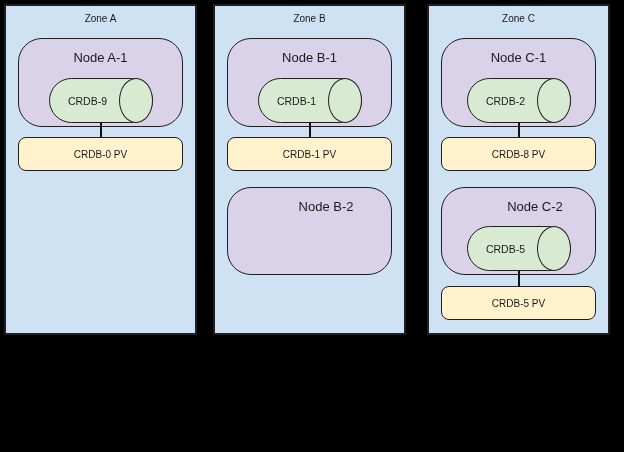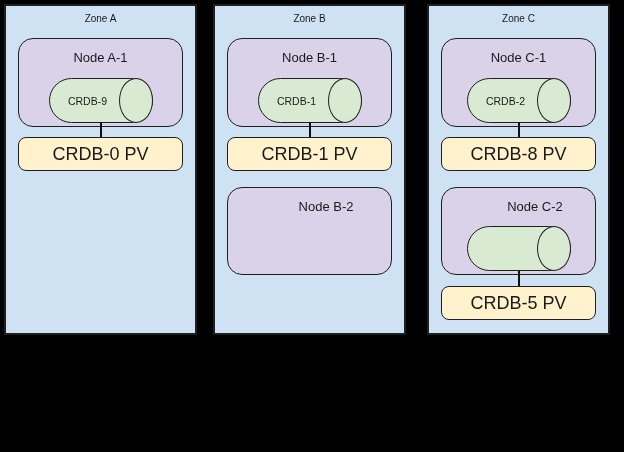"Node A-1" .node { border-radius: 15px -> 24px }
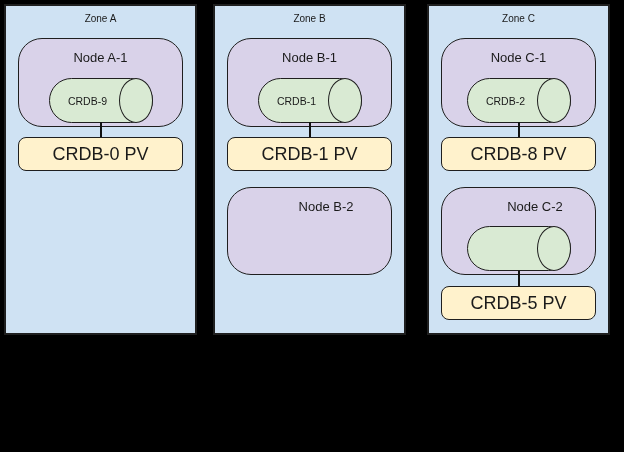"CRDB-0 PV" .pv { font-size: 18px -> 10px }
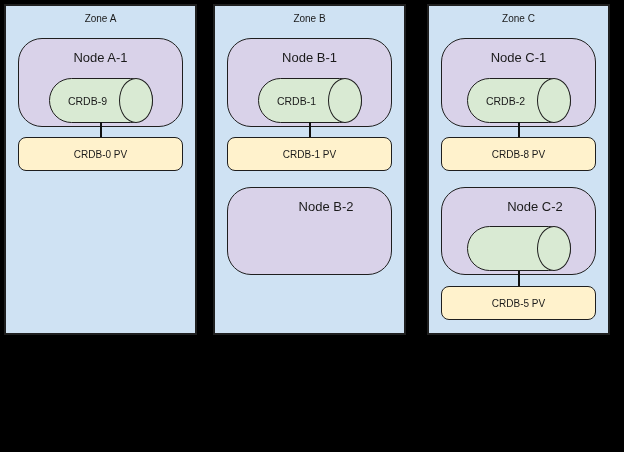"CRDB-5" span.disk-label { html: none -> <span>CRDB-5</span> }
